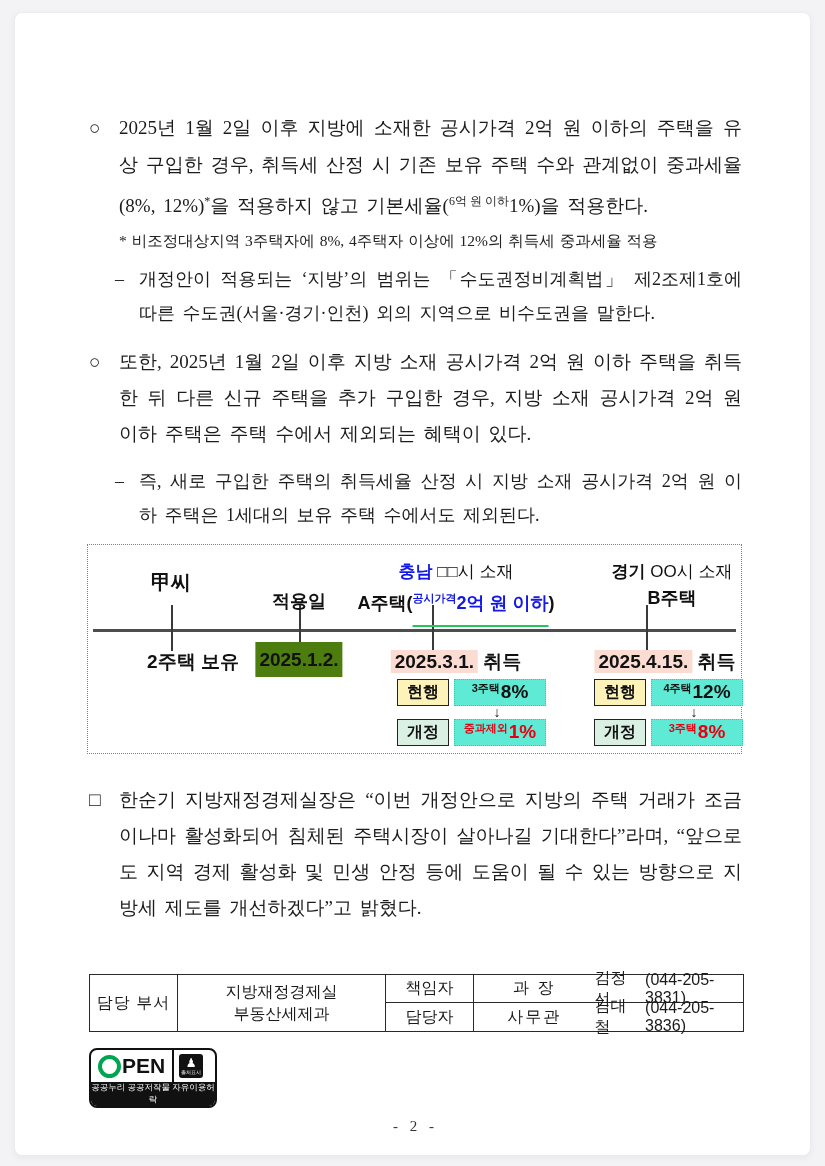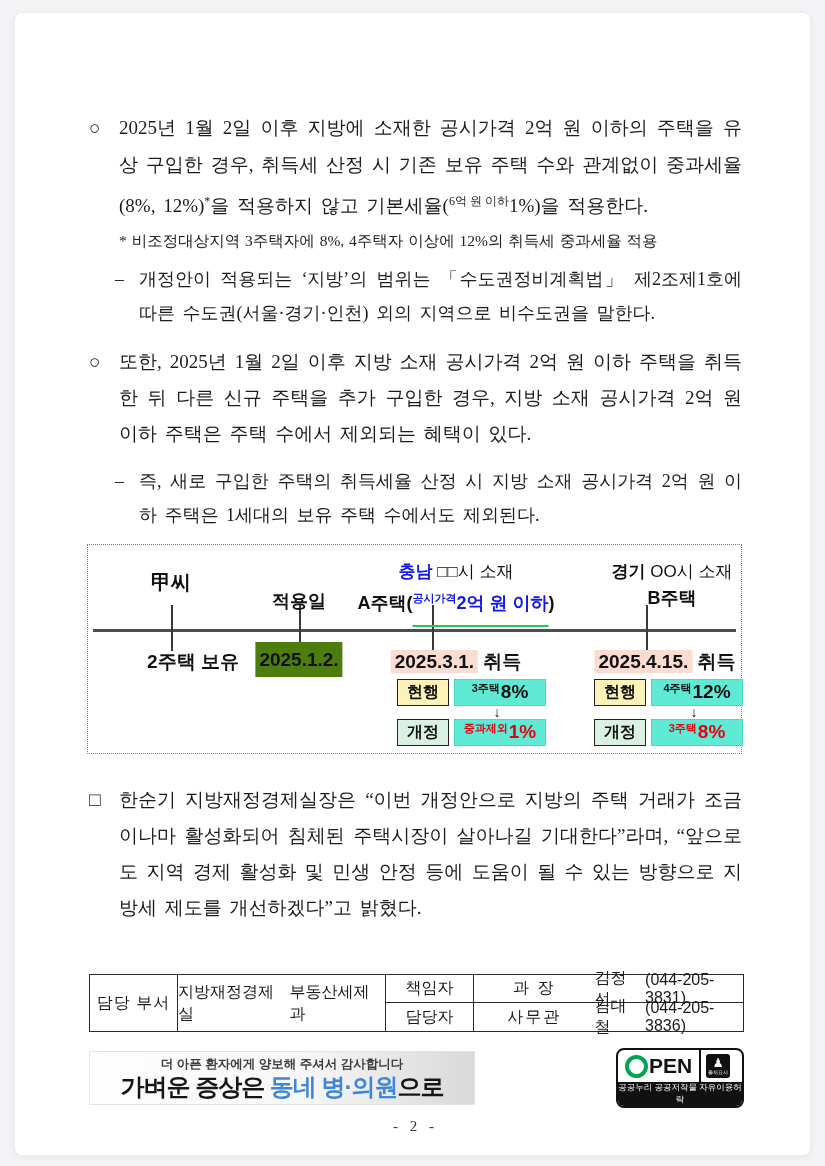"지방재정경제실" .c-dept { flex-direction: row -> column }
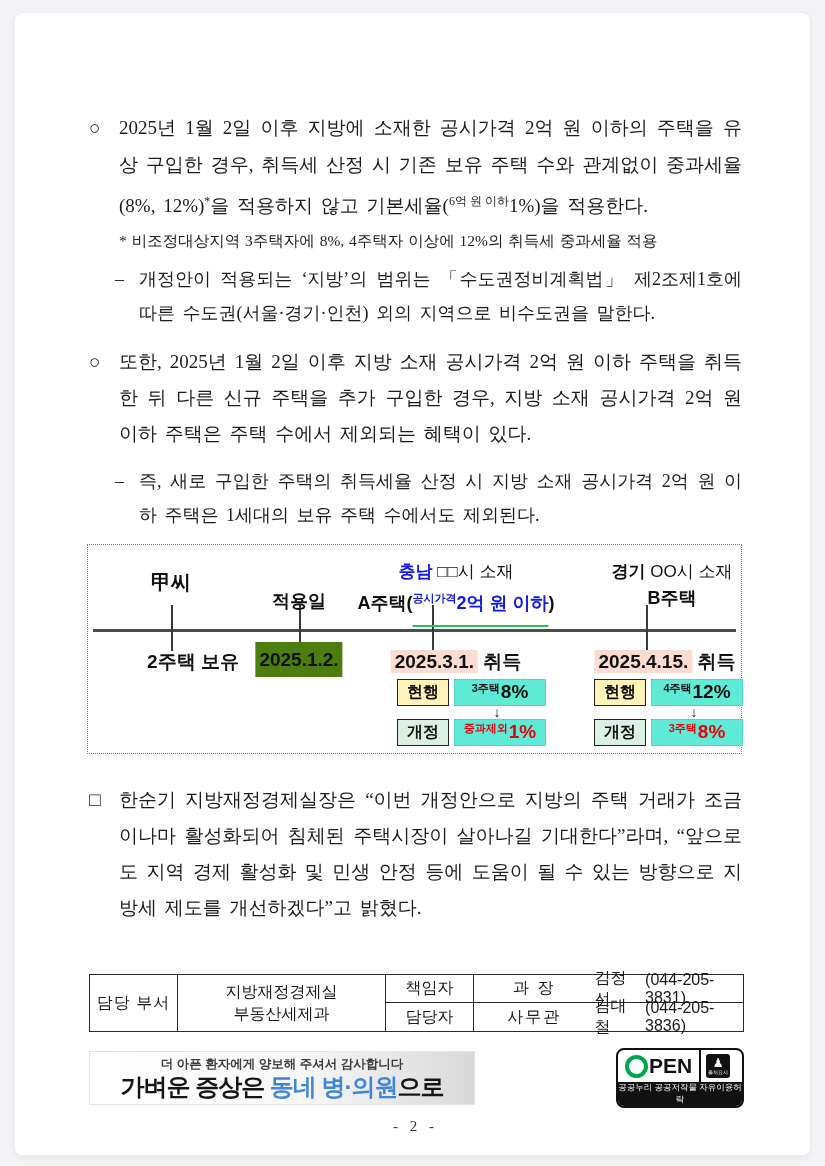"더 아픈 환자에게 양보해 주셔서" div.banner { html: <div> <div>더 아픈 환자에게 양보해 주셔서 감사합니다</div> <div><span>가벼운 증상은 </span><span>동네 병·의원</span><span>으로</span></div> </div> -> none }
